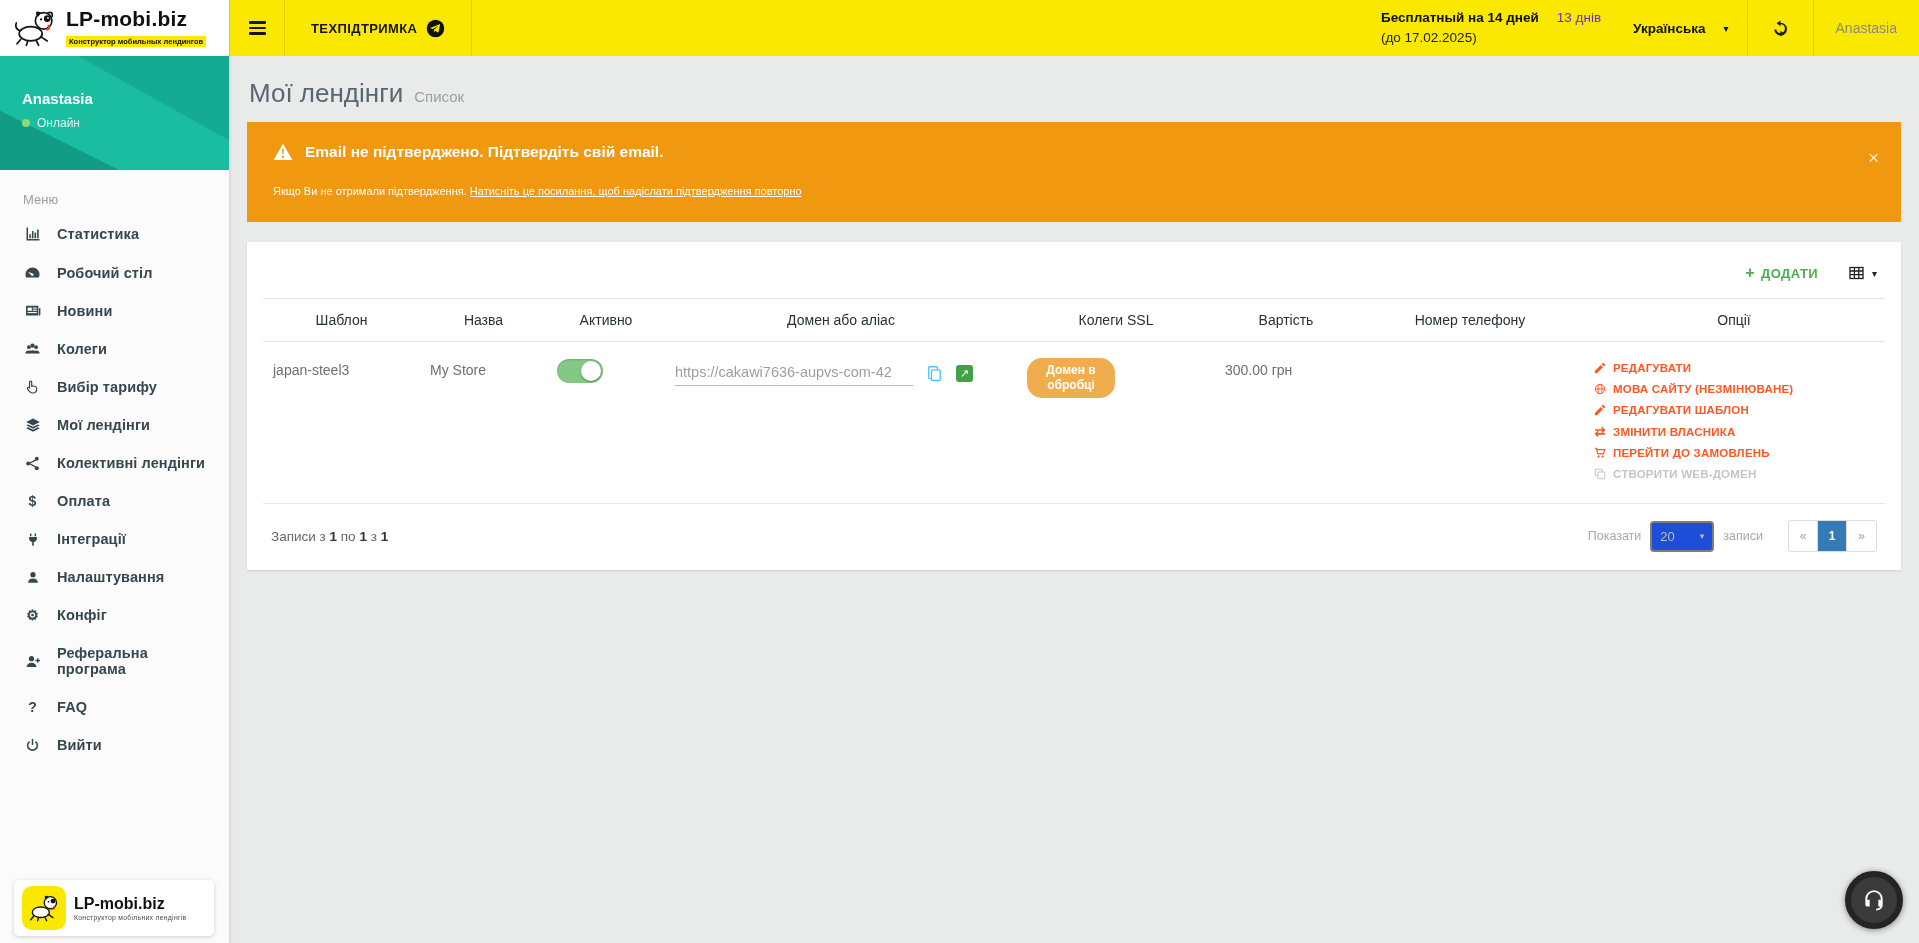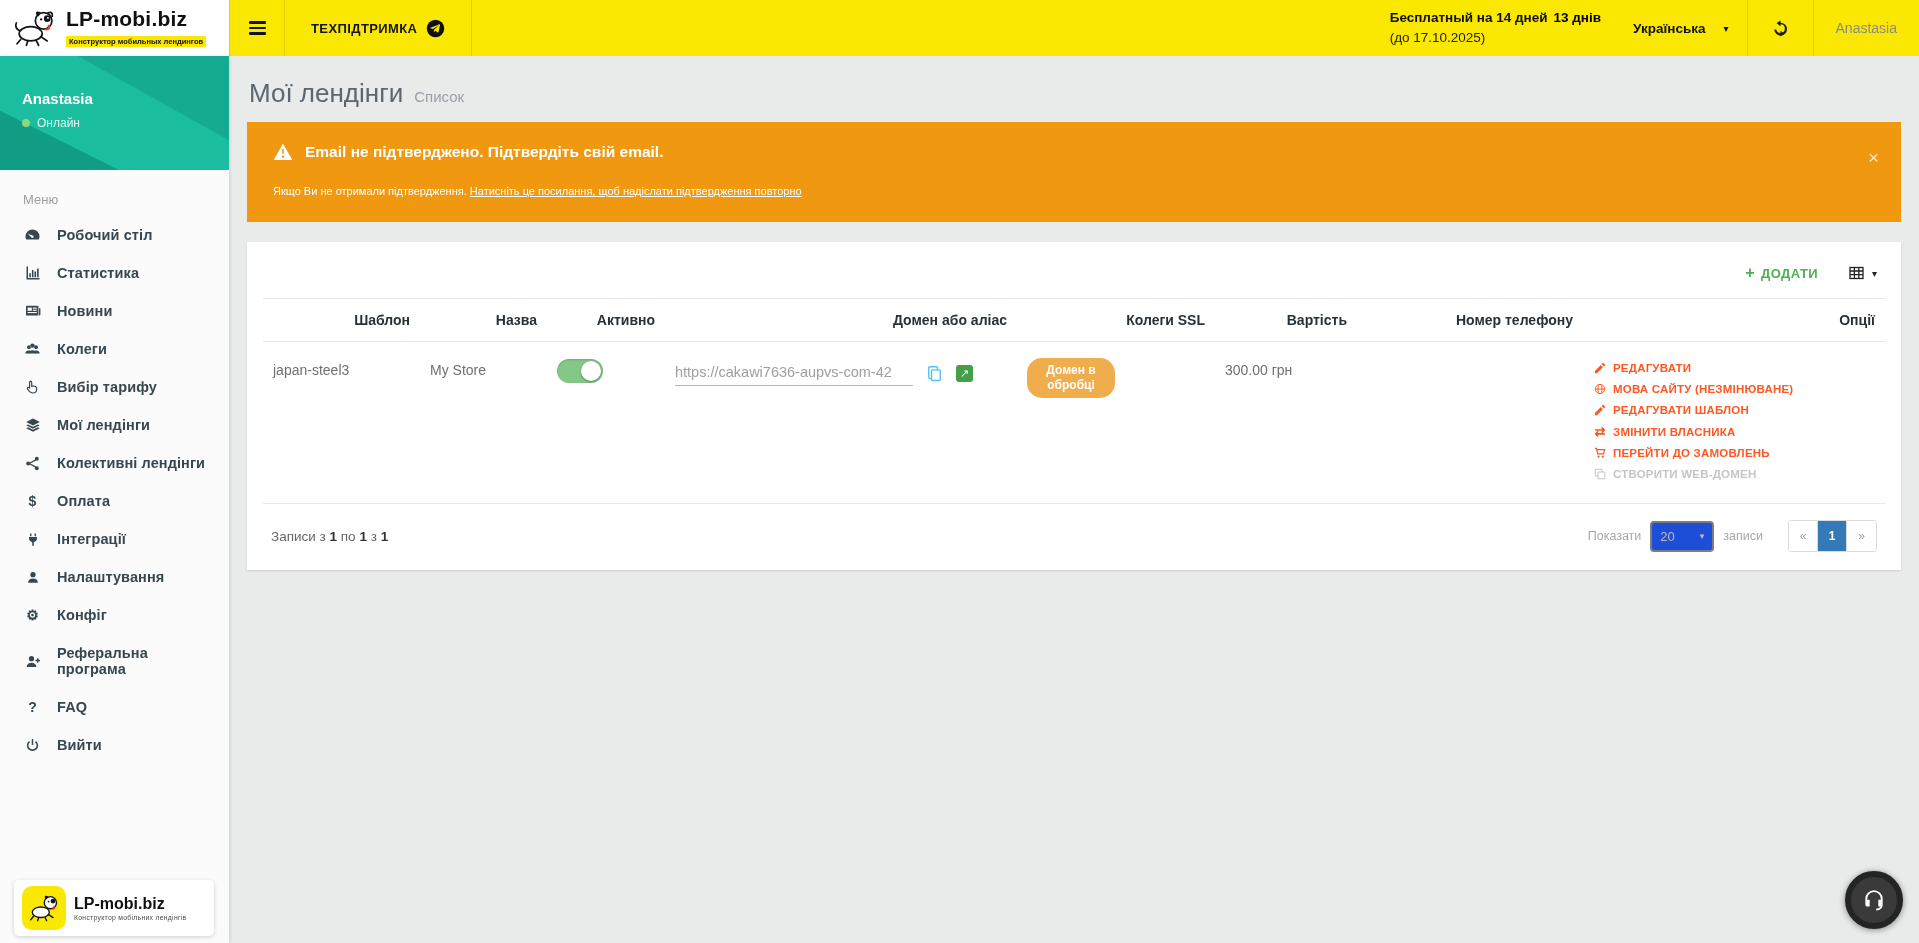"13 днів" .trial .days { color: #000000 -> #6d28d9; font-weight: 700 -> 400; margin-left: 6px -> 18px }
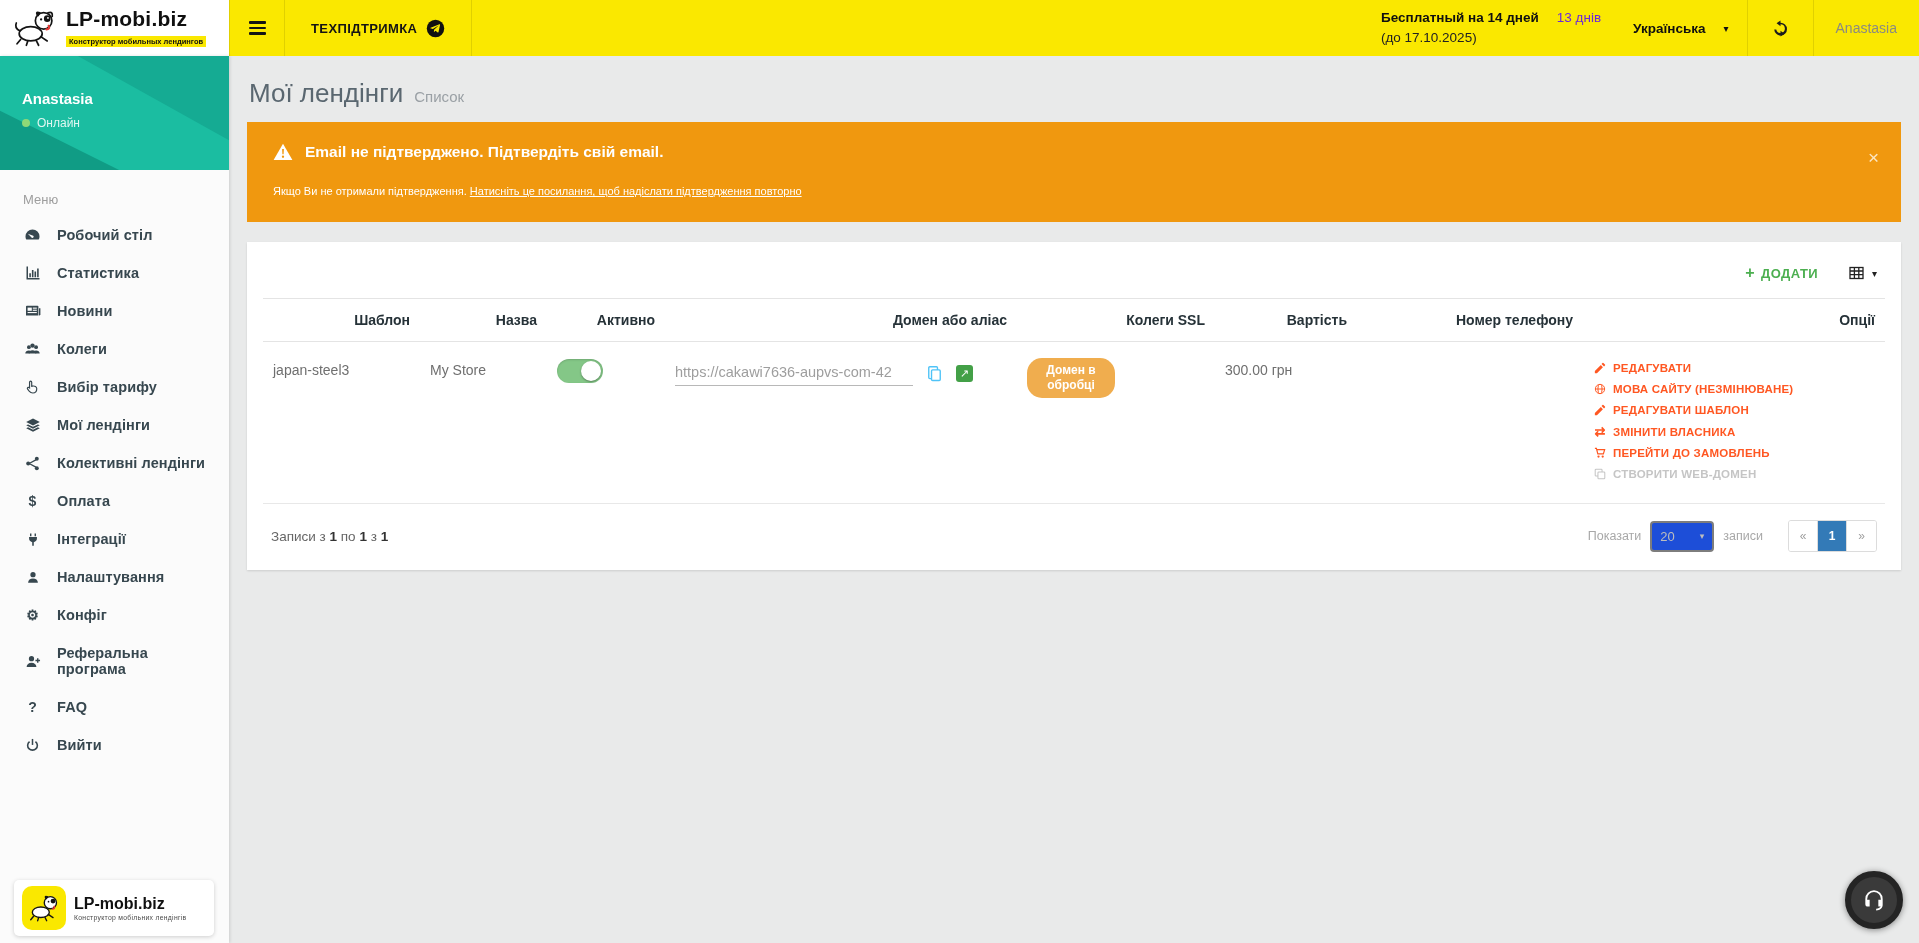"(до 17.10.2025)" div { text: 17.10.2025 -> 17.02.2025 }
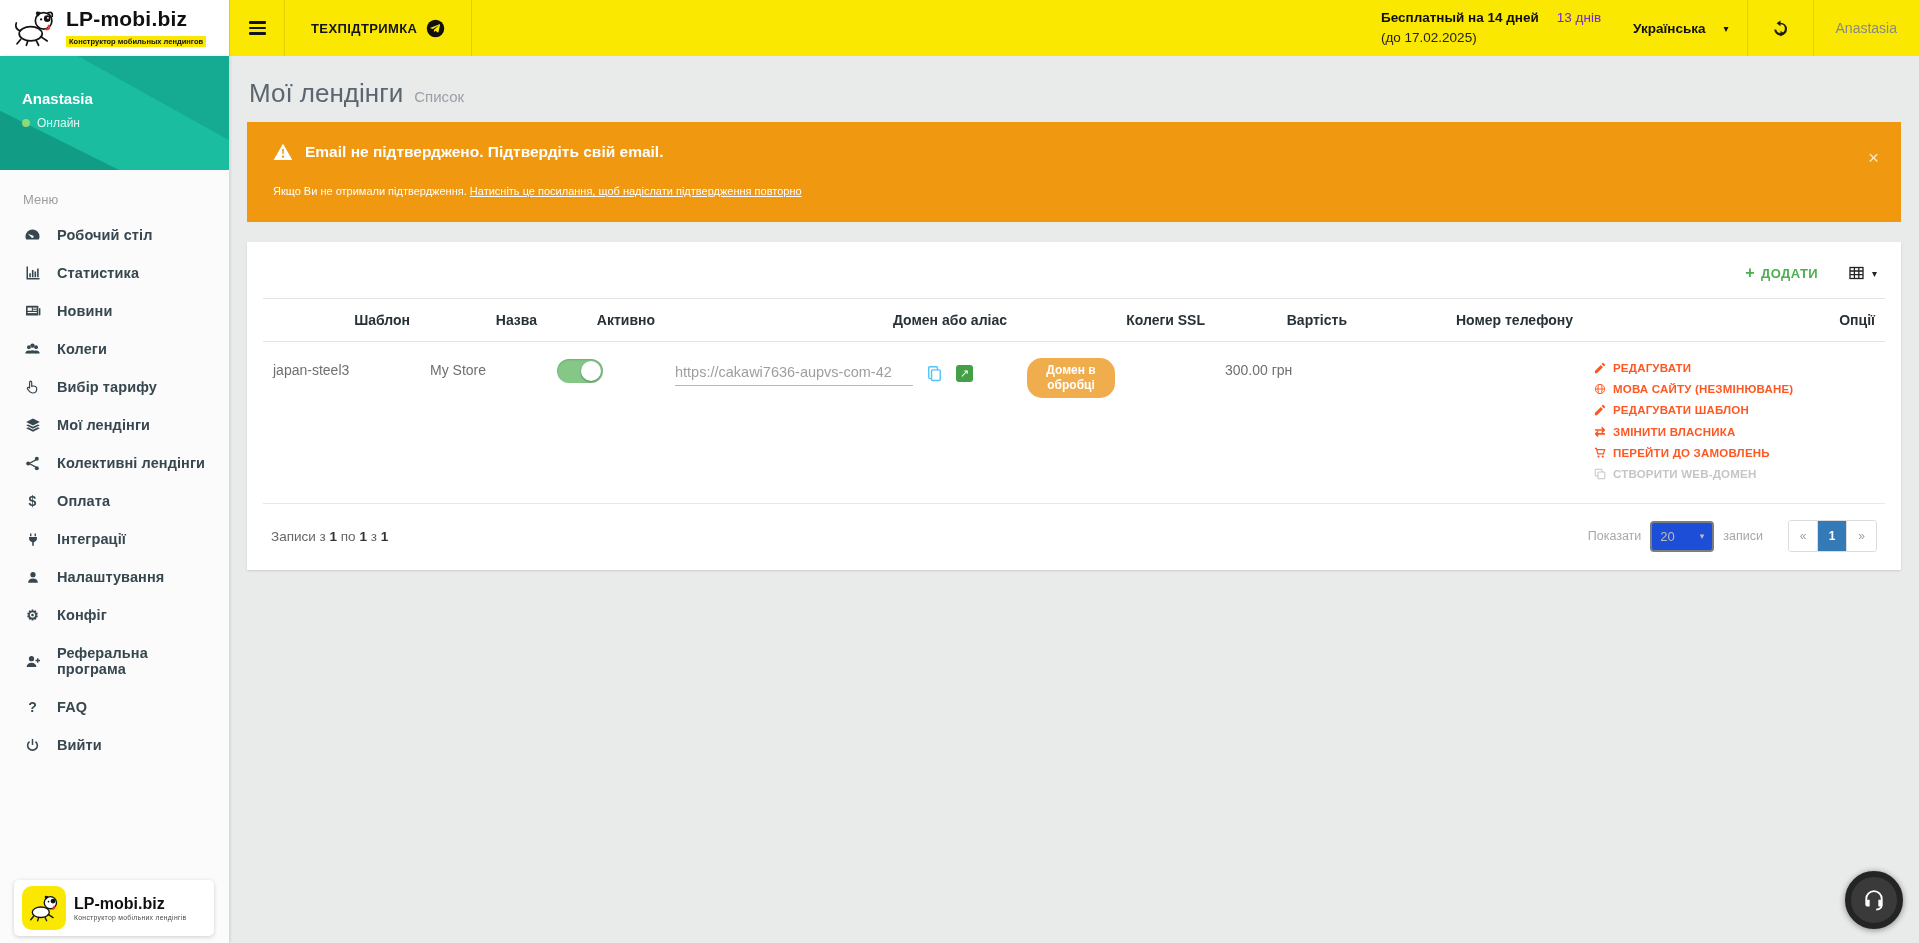"Робочий стіл" li.menu-item { order: before "Статистика" -> after "Статистика" }
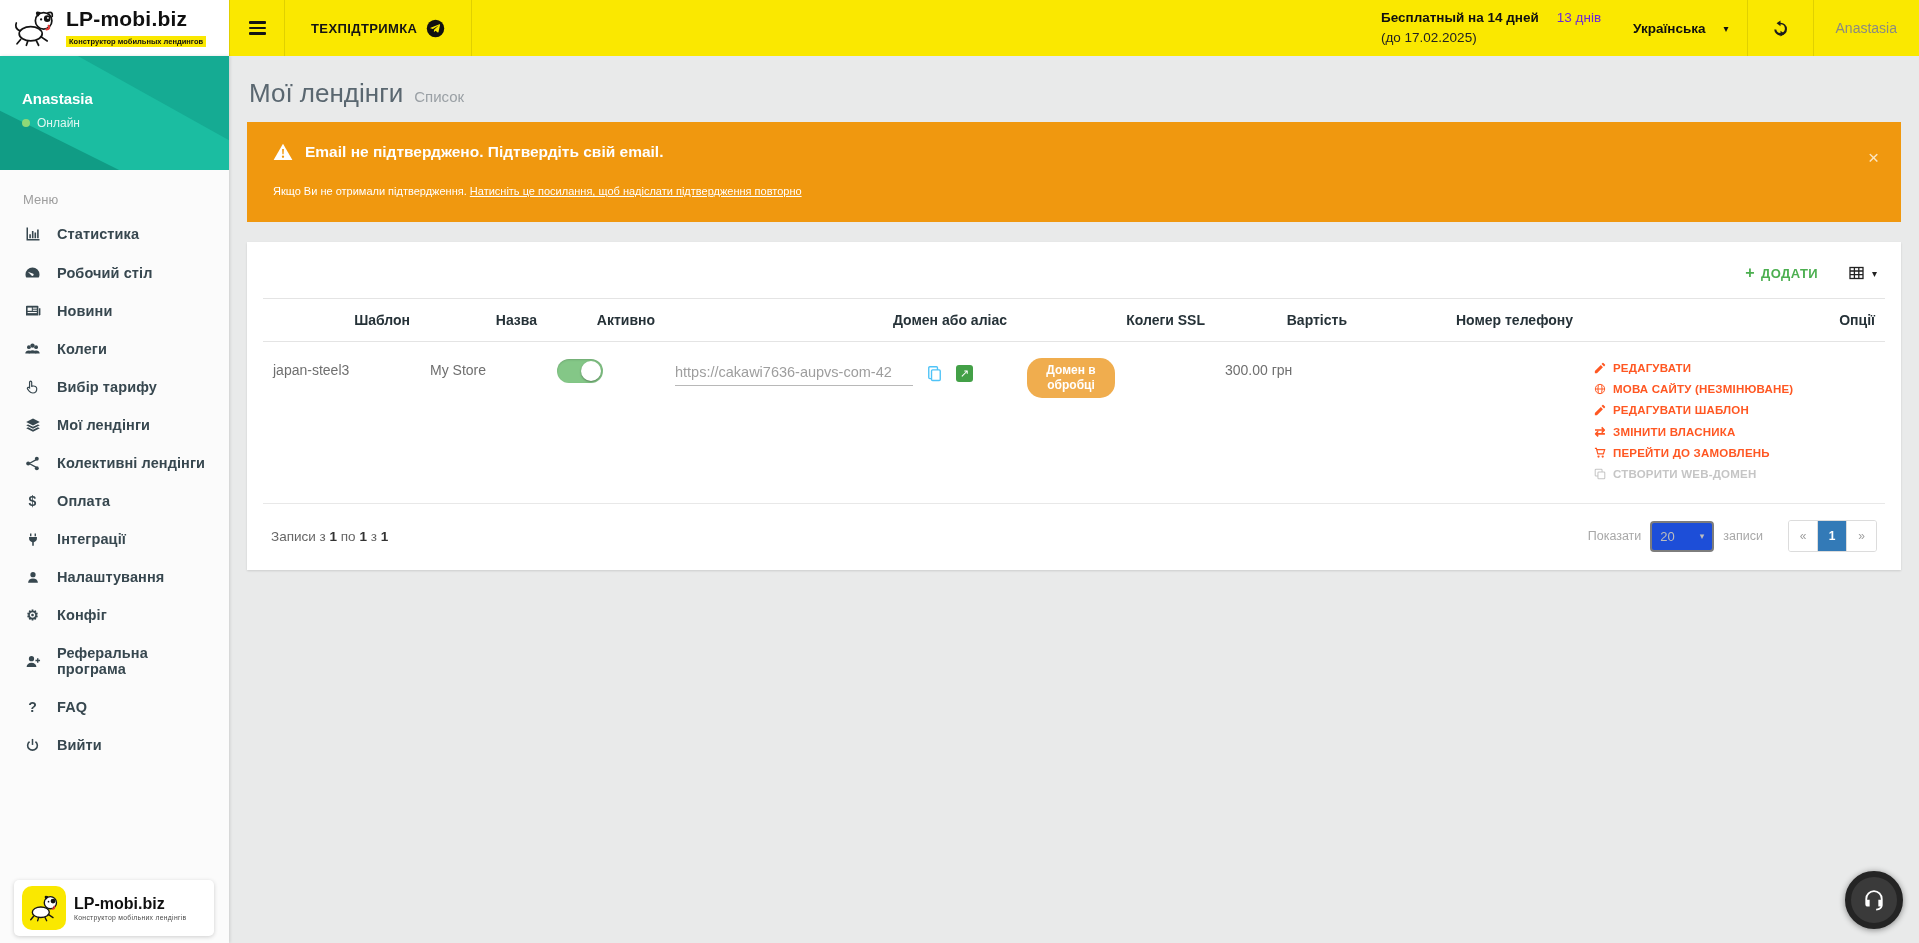"Шаблон" .lp th { font-weight: 700 -> 400; text-align: right -> center }
